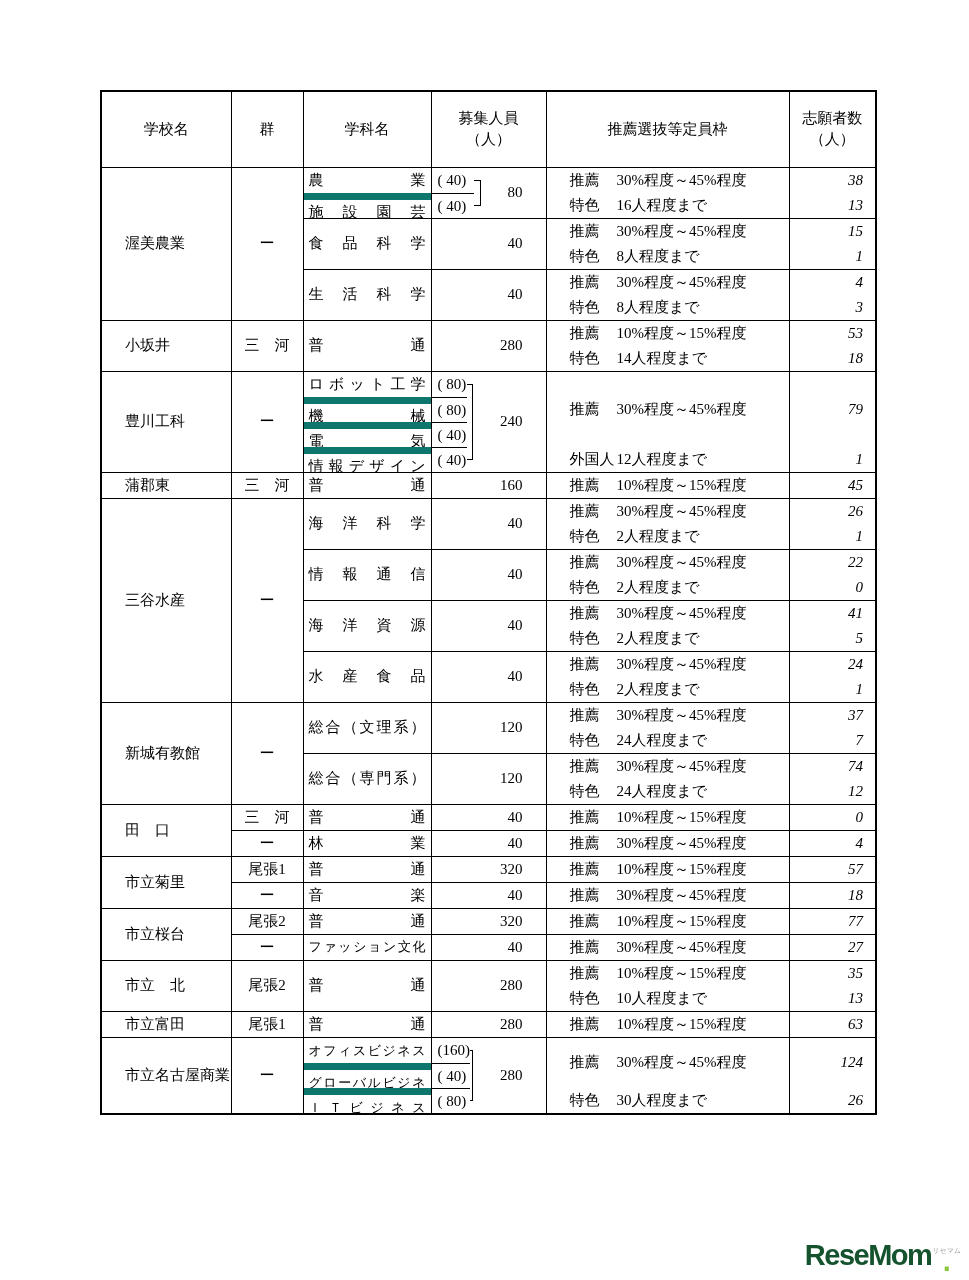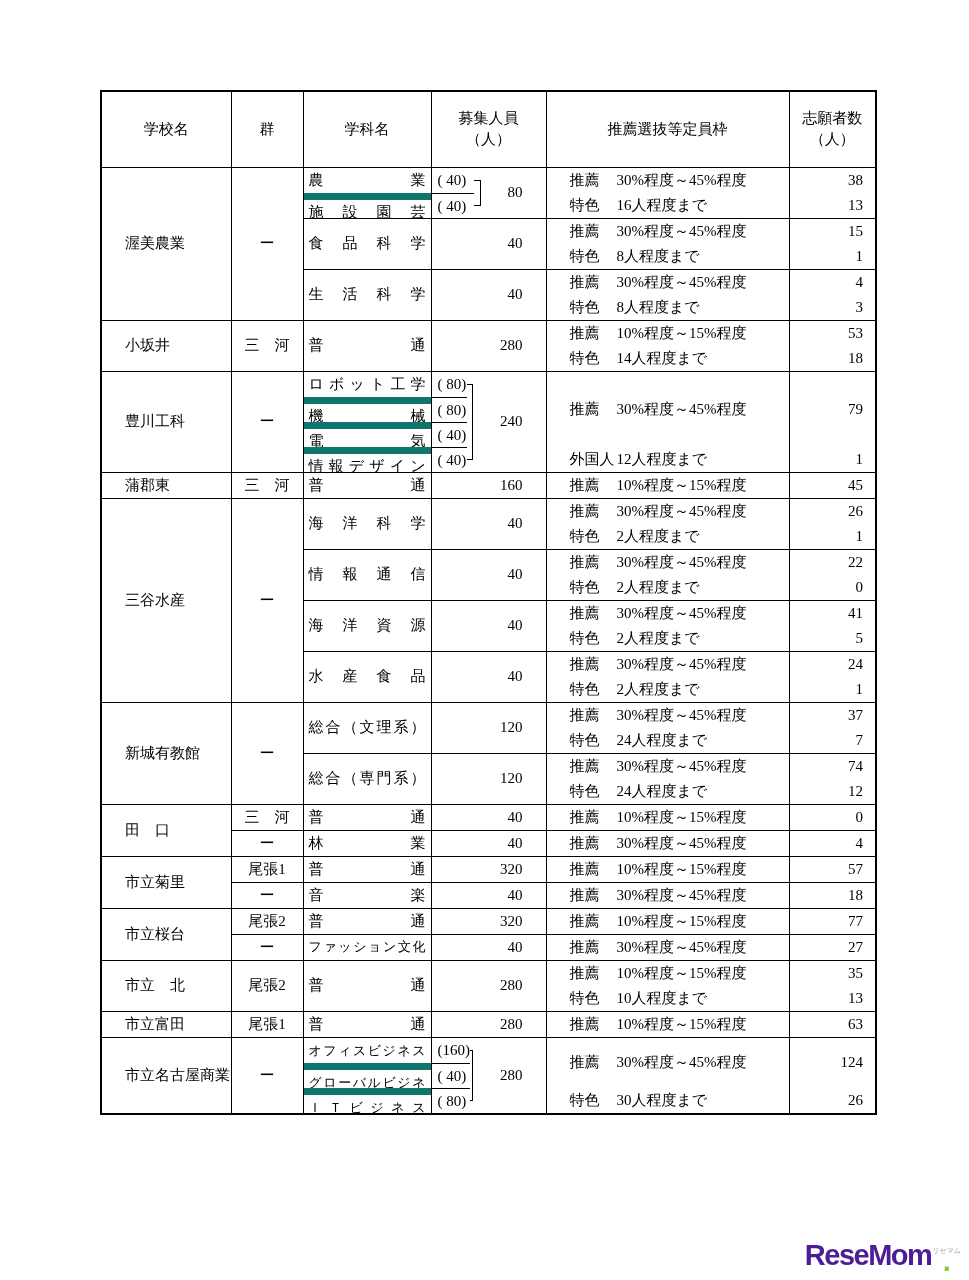"38" .anum { font-style: none -> italic }
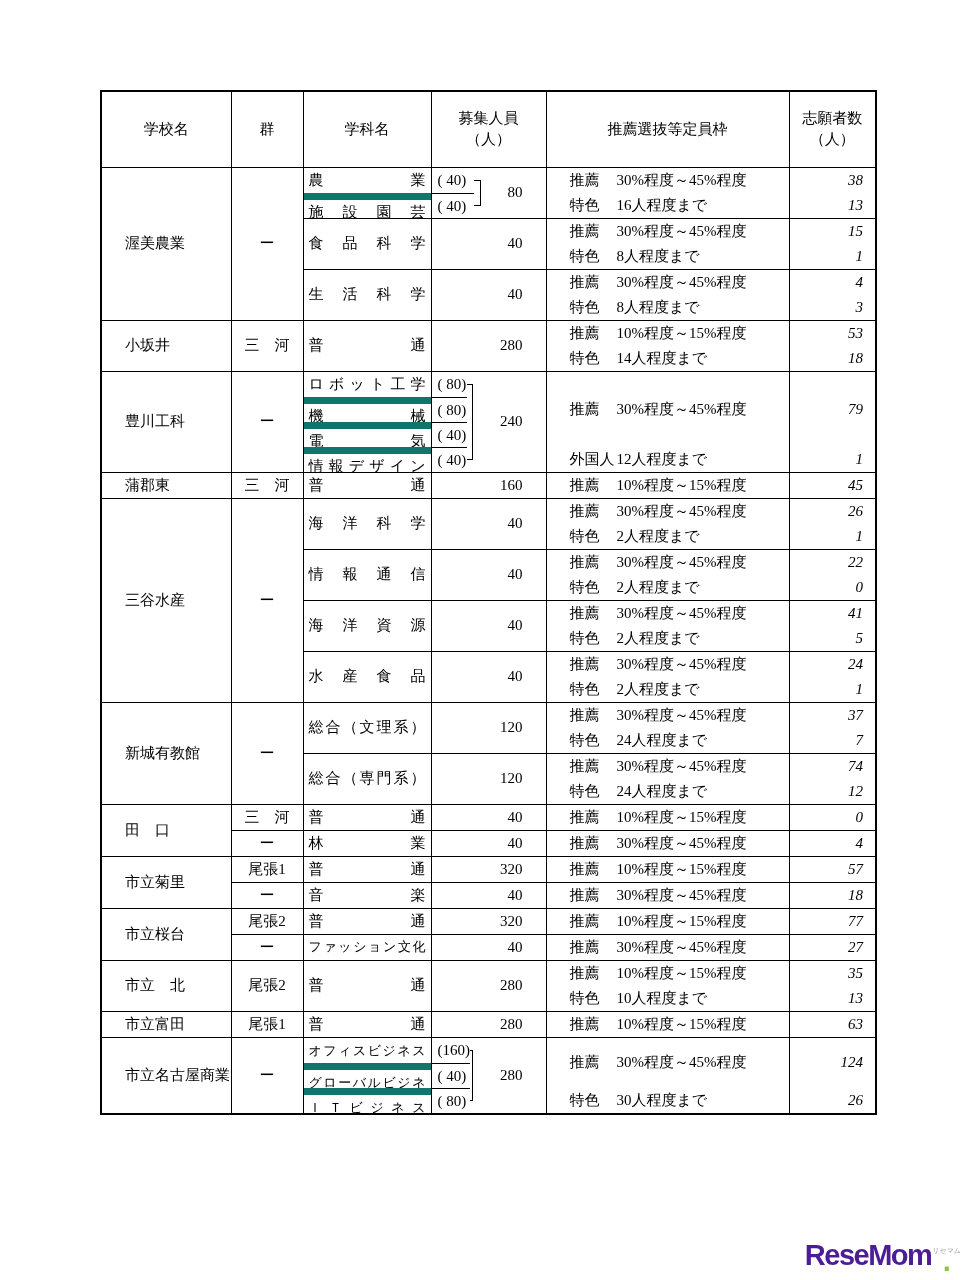"ReseMom" .logo-text { color: #4c1d95 -> #14532d }
